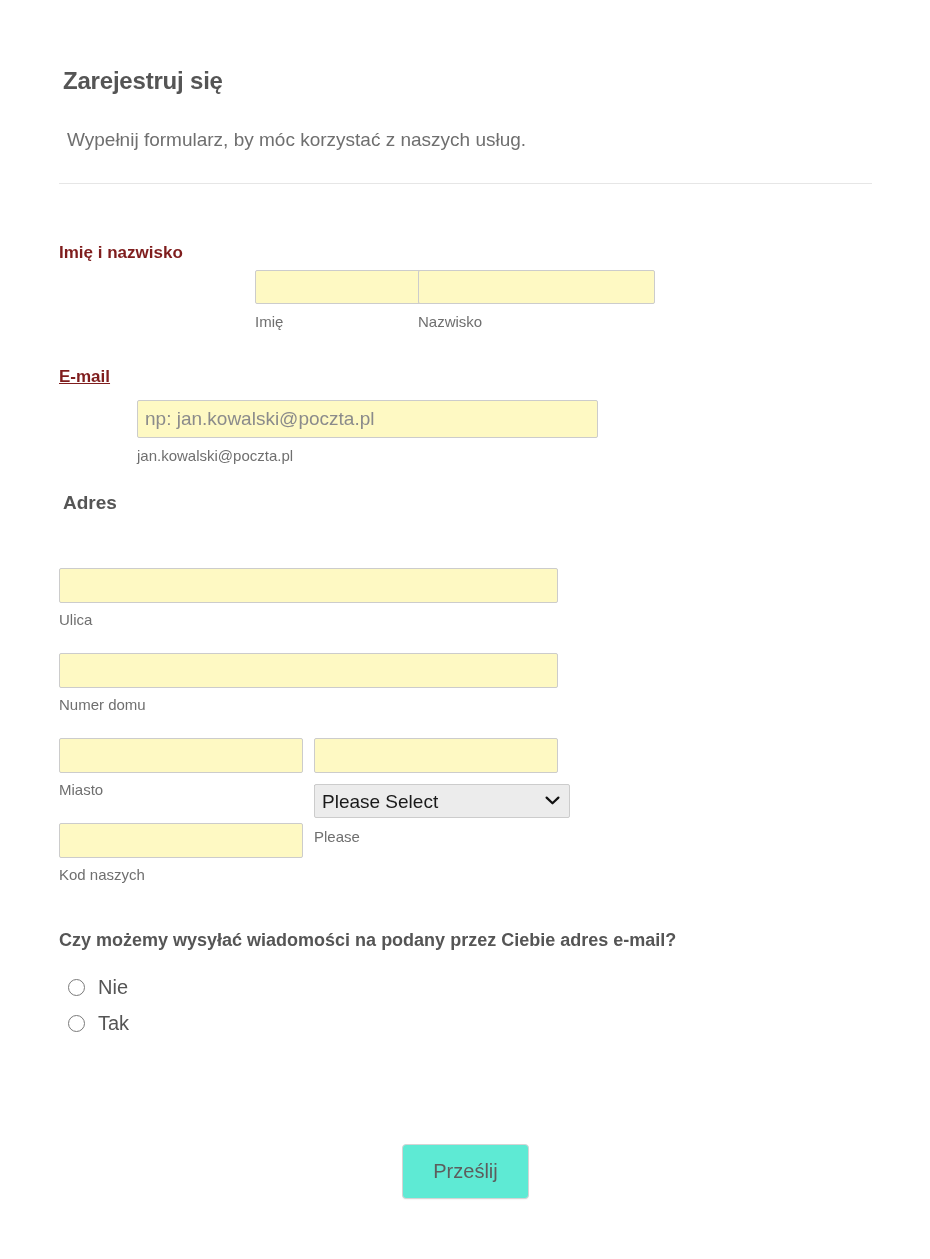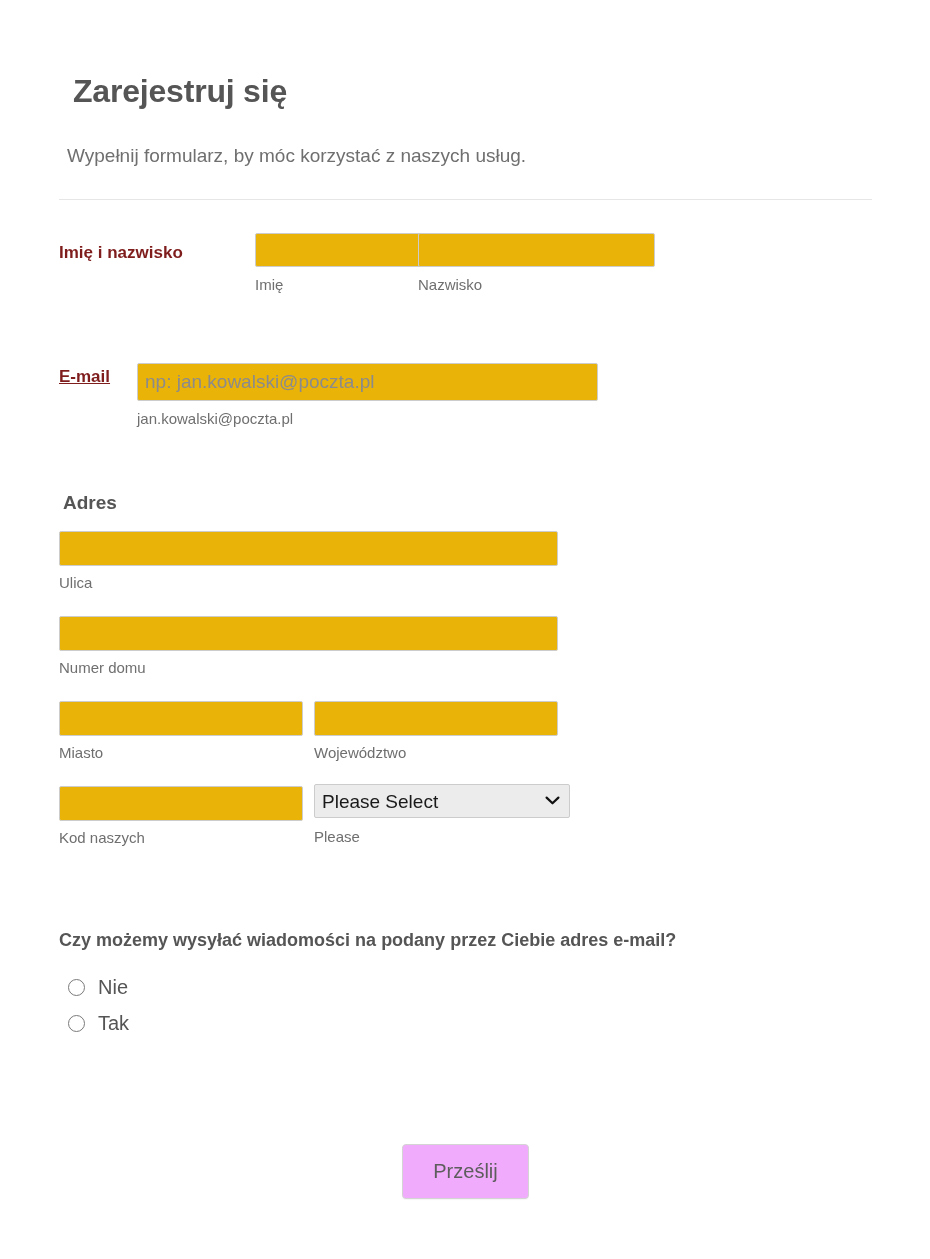"Zarejestruj się" .form-title { font-size: 32px -> 24px; margin: 14px -> 4px }
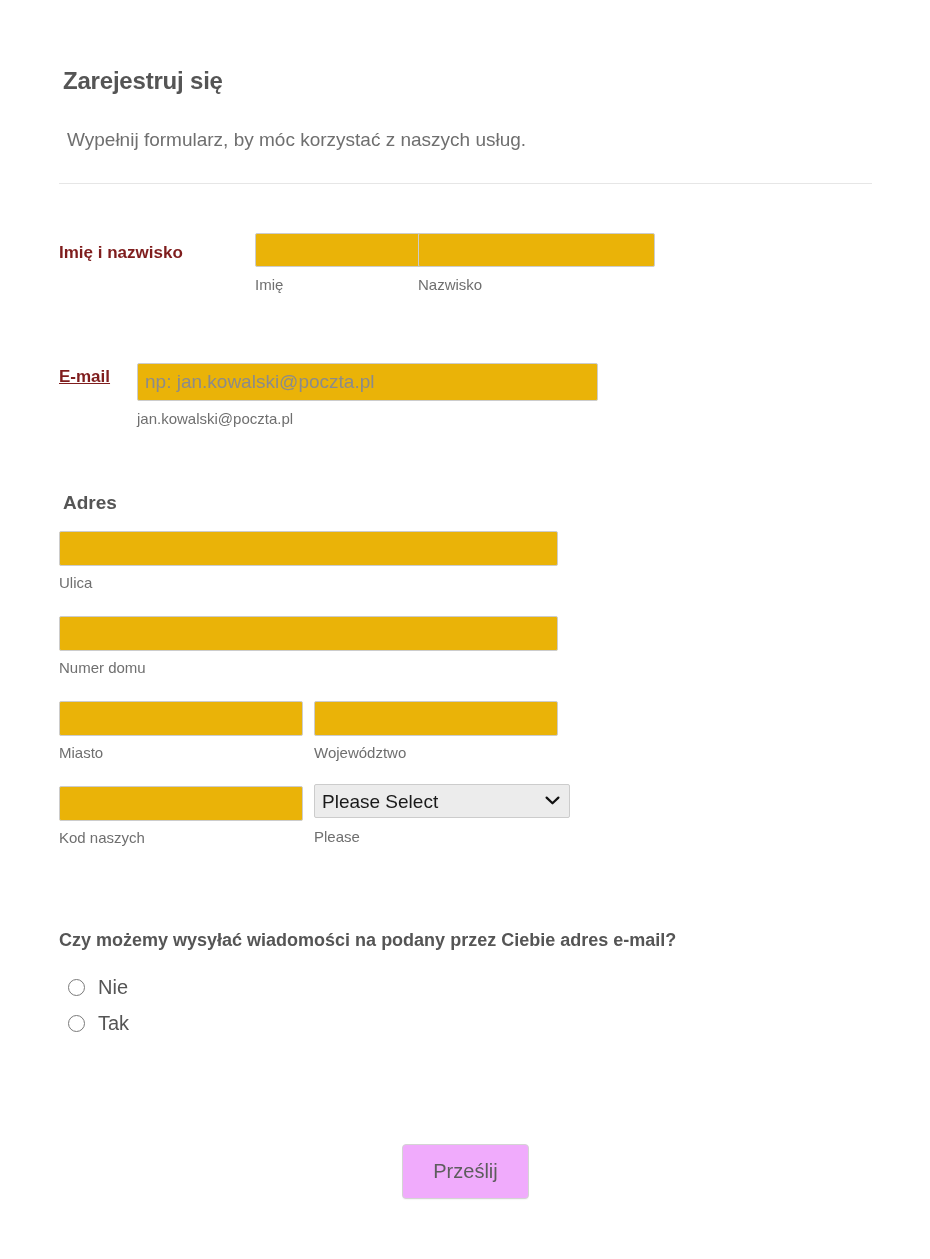"np: jan.kowalski@poczta.pl" input.txt { background: #eab308 -> #fef9c3; margin-top: none -> 37px }
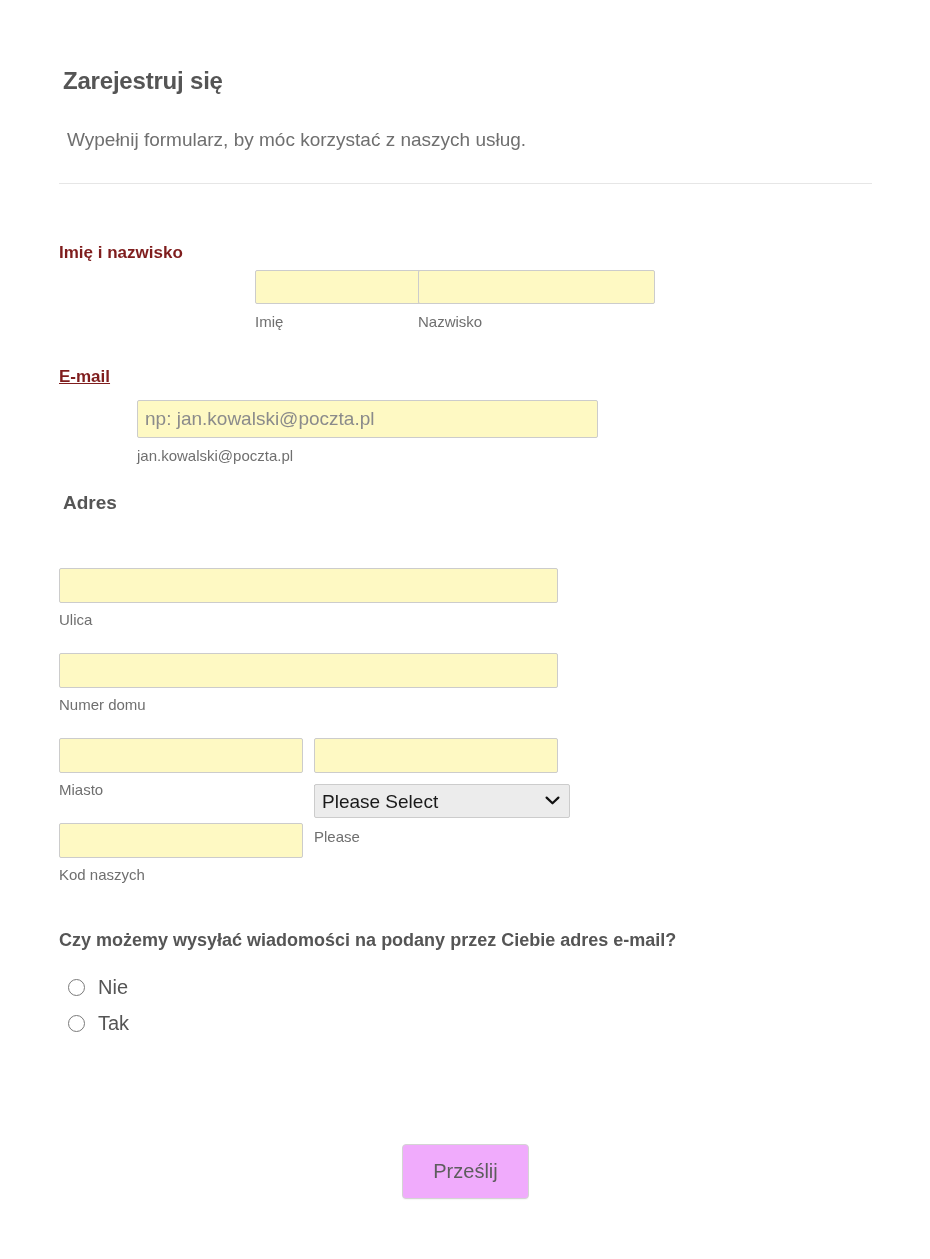"Prześlij" .submit-btn { background: #f0abfc -> #5eead4 }
